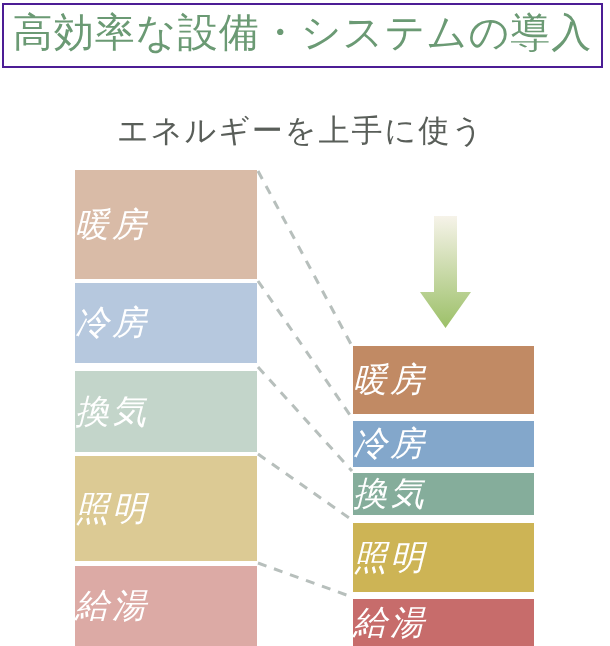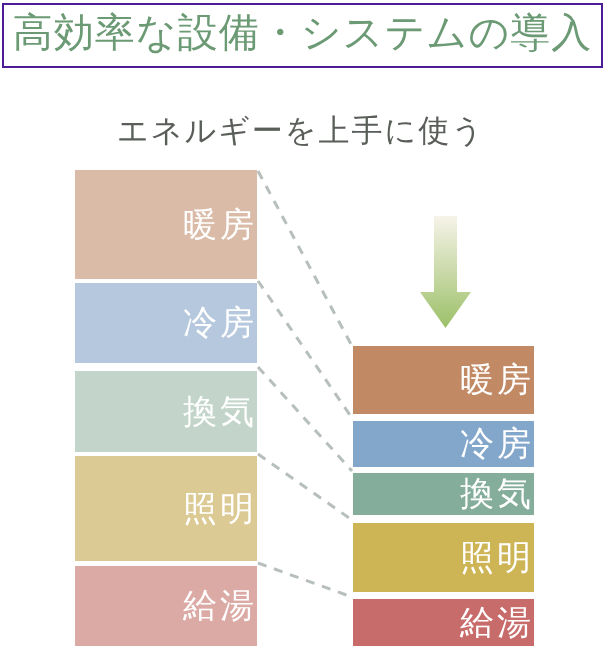"暖房" .bar { font-style: none -> italic; justify-content: flex-end -> flex-start }
